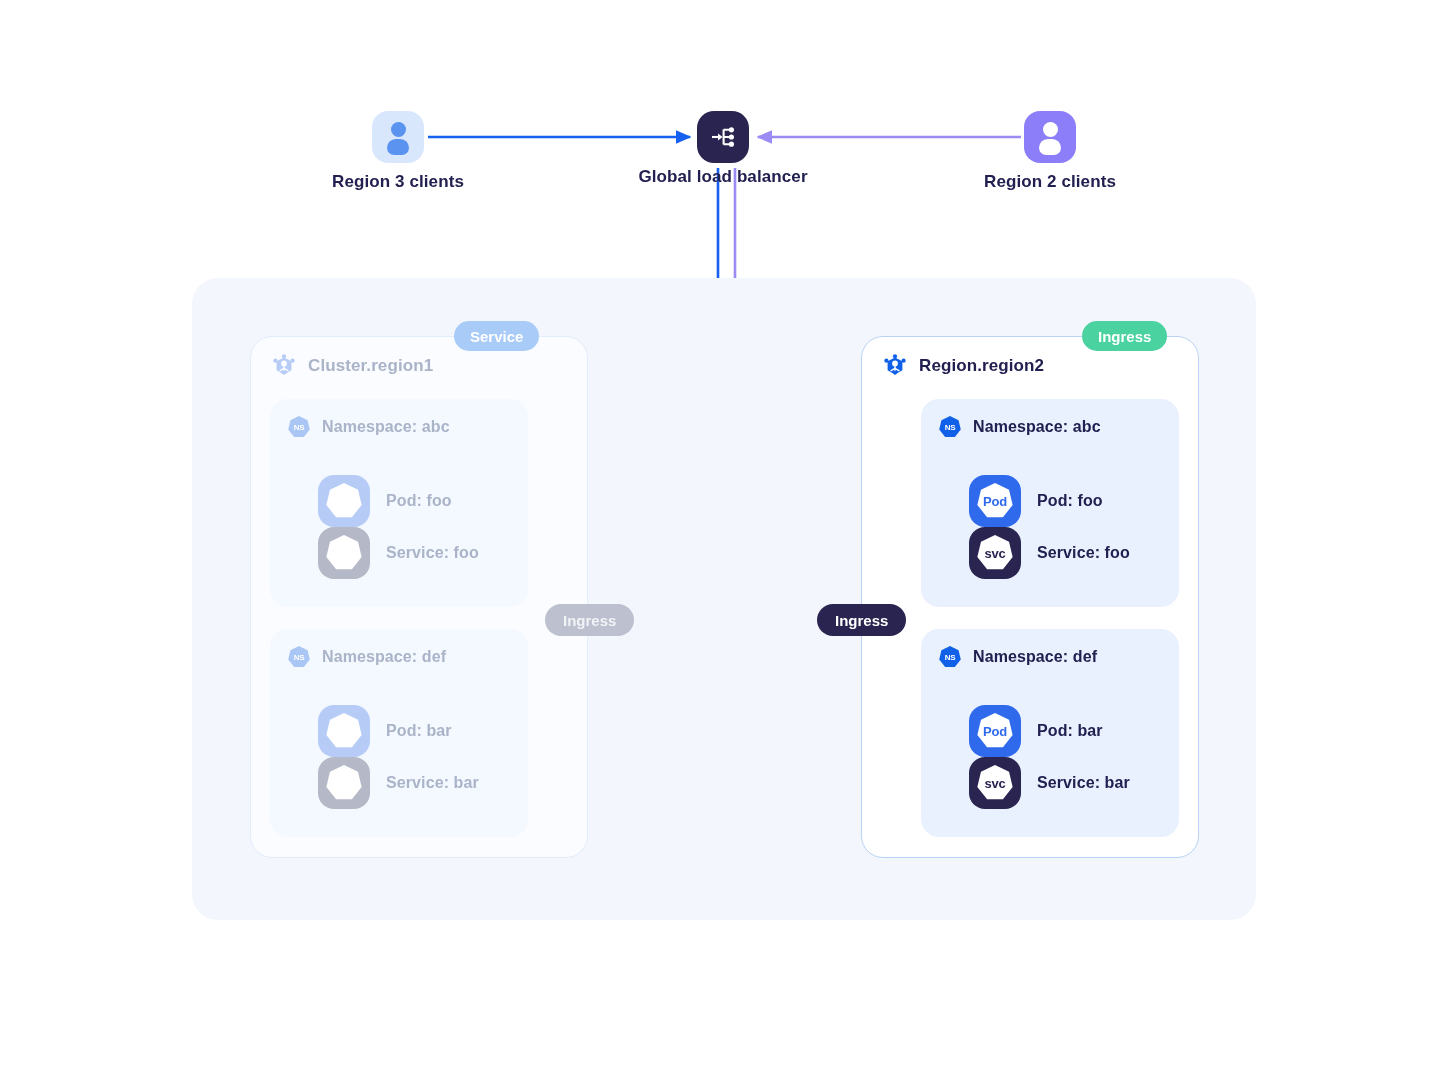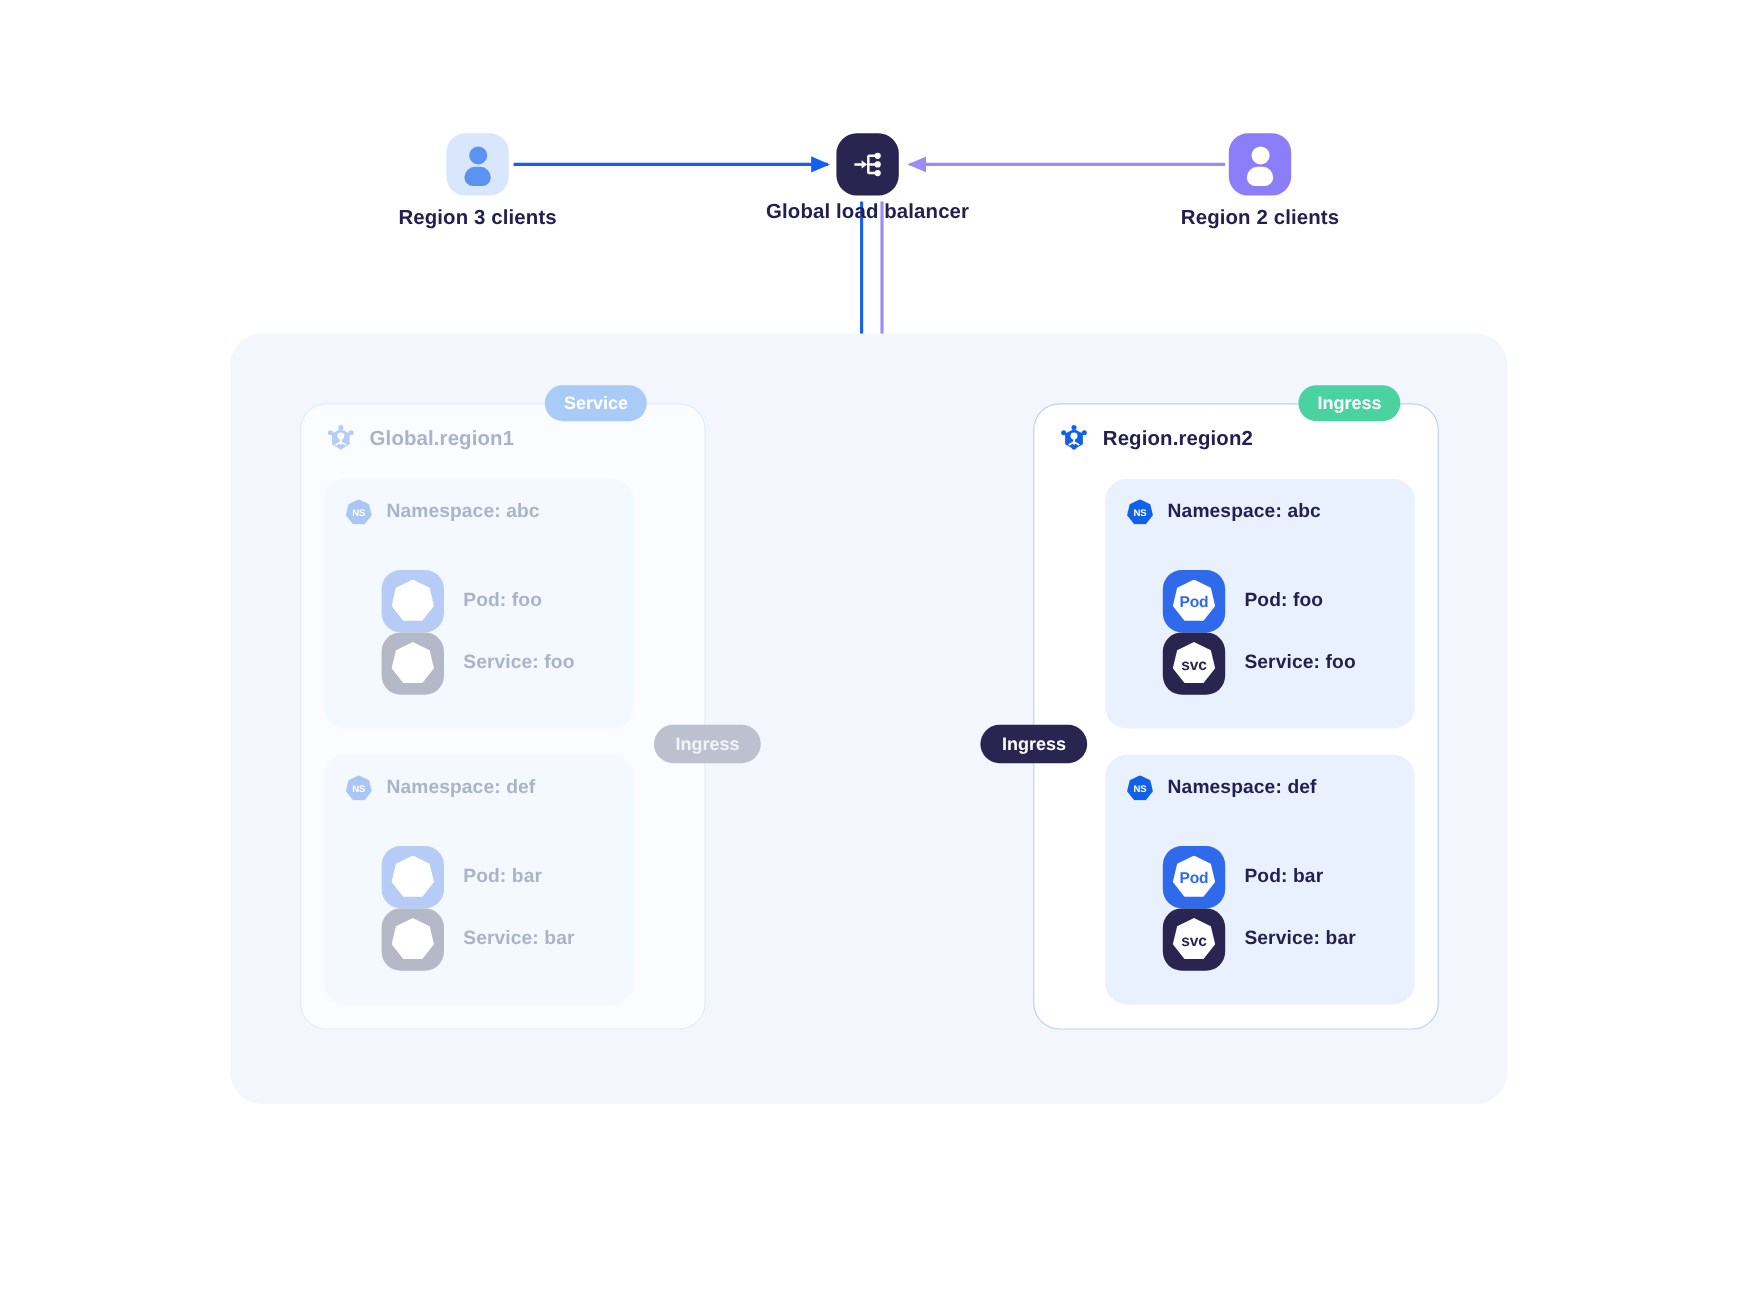"Global.region1" span.cluster-title { text: Global.region1 -> Cluster.region1 }
